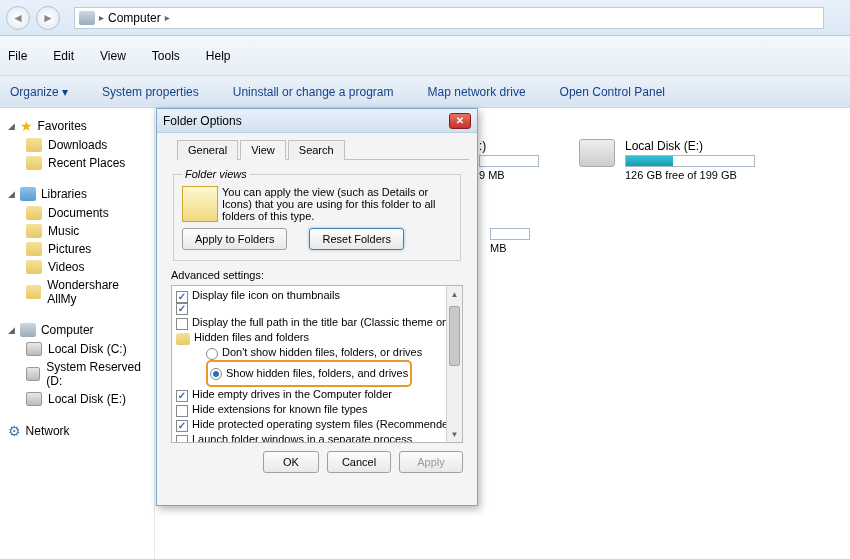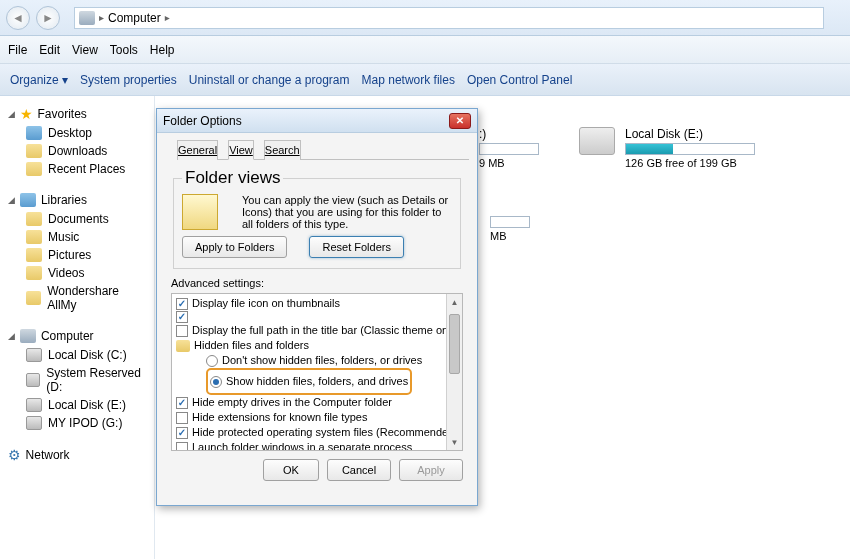"File" .menubar { gap: 12px -> 26px; height: 28px -> 40px }
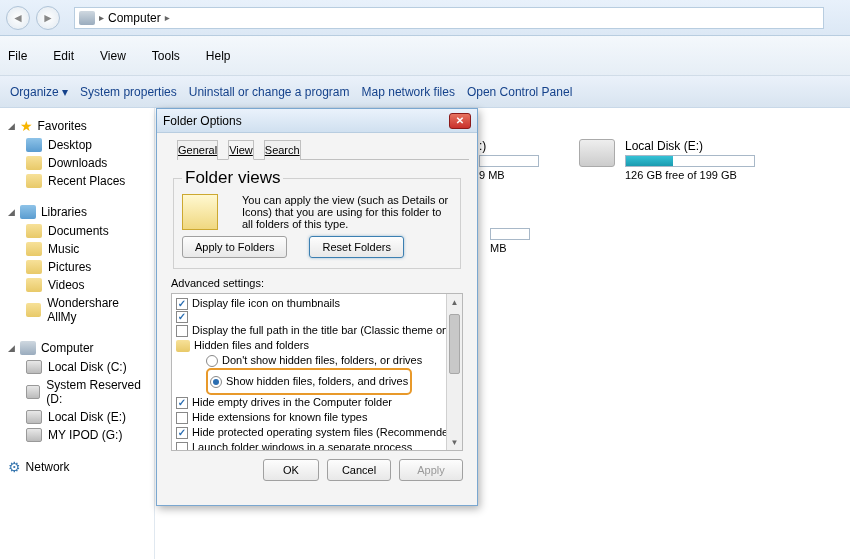"Organize ▾" .toolbar { gap: 12px -> 34px }
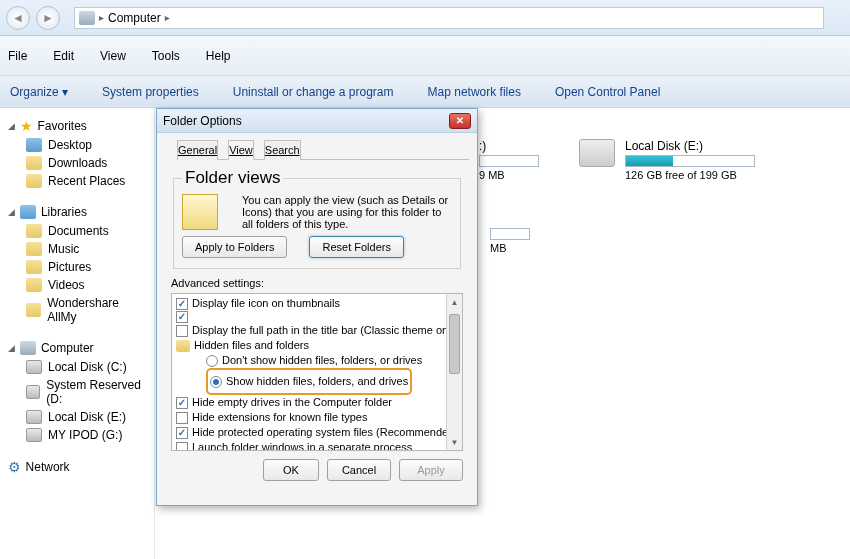"Map network files" span { text: files -> drive }
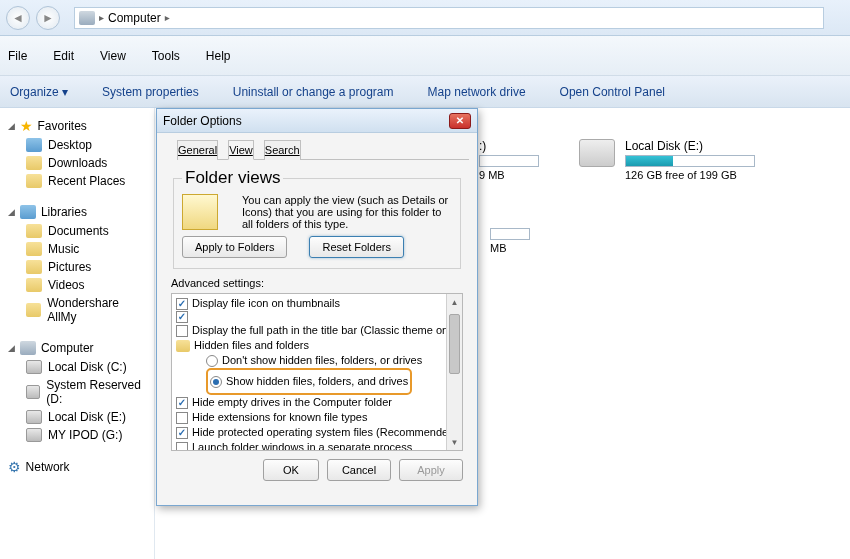"Desktop" div.side-item { html: <div> <span></span> <span>Desktop</span> </div> -> none }
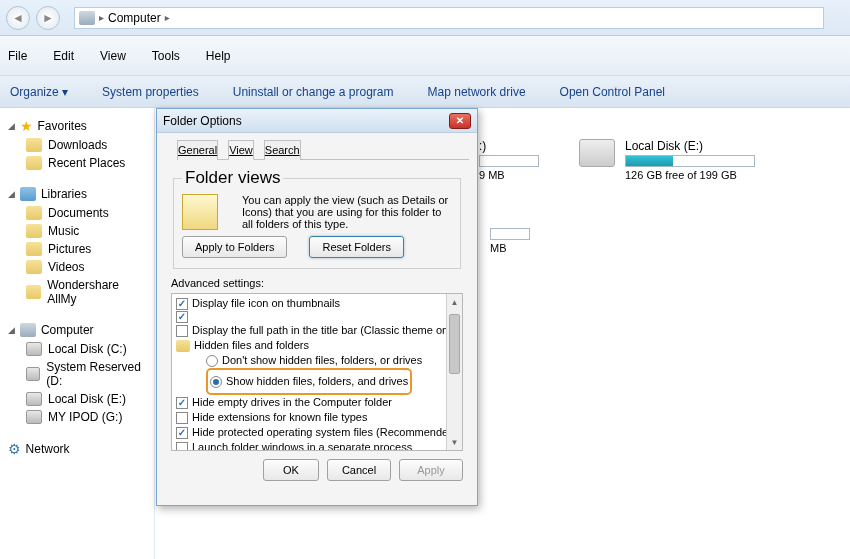"General" .dlg-tab { margin-right: 10px -> 2px; padding: 3px 0 -> 3px 10px; text-decoration: underline -> none }
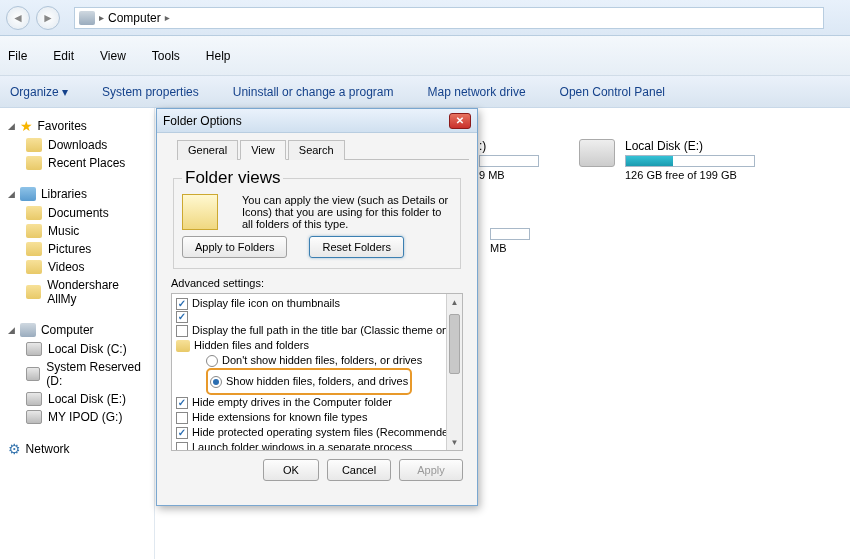"Folder views" .fieldset-legend { font-size: 17px -> 11px; font-style: none -> italic }
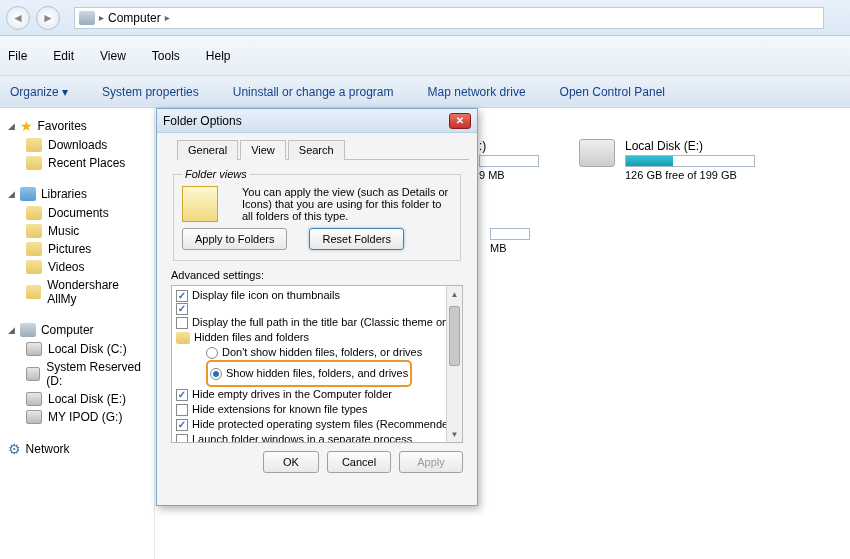"You can apply the view" .fv-row { gap: 24px -> 4px }
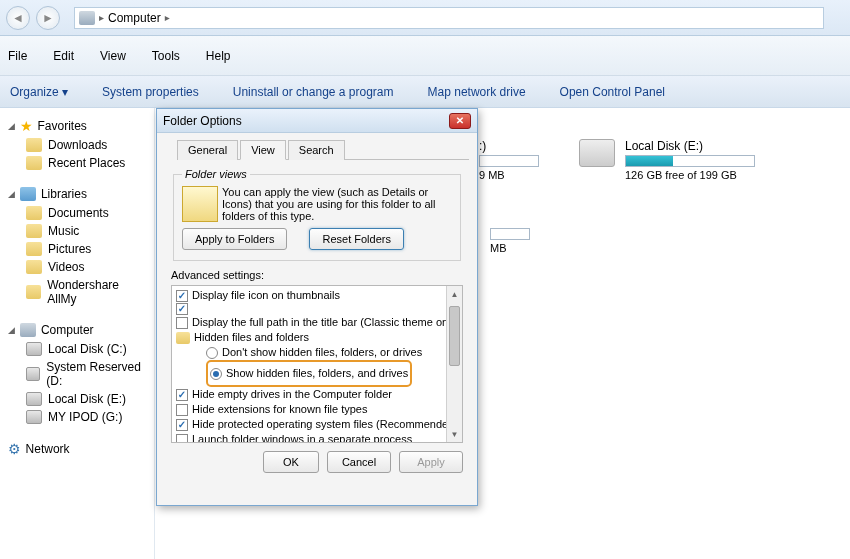"Display file icon on thumbnails" .adv-item { align-items: center -> flex-end }
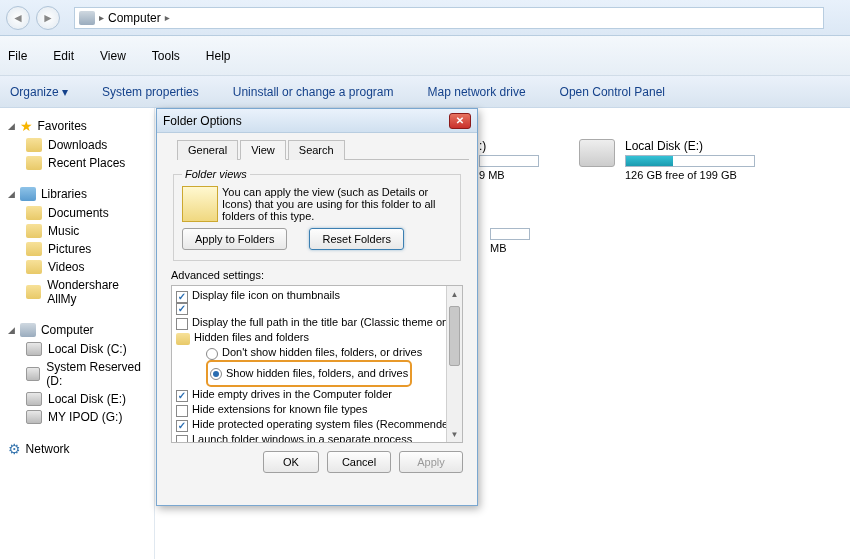"MY IPOD (G:)" div.side-item { html: <div> <span></span> <span>MY IPOD (G:)</span> </div> -> none }
